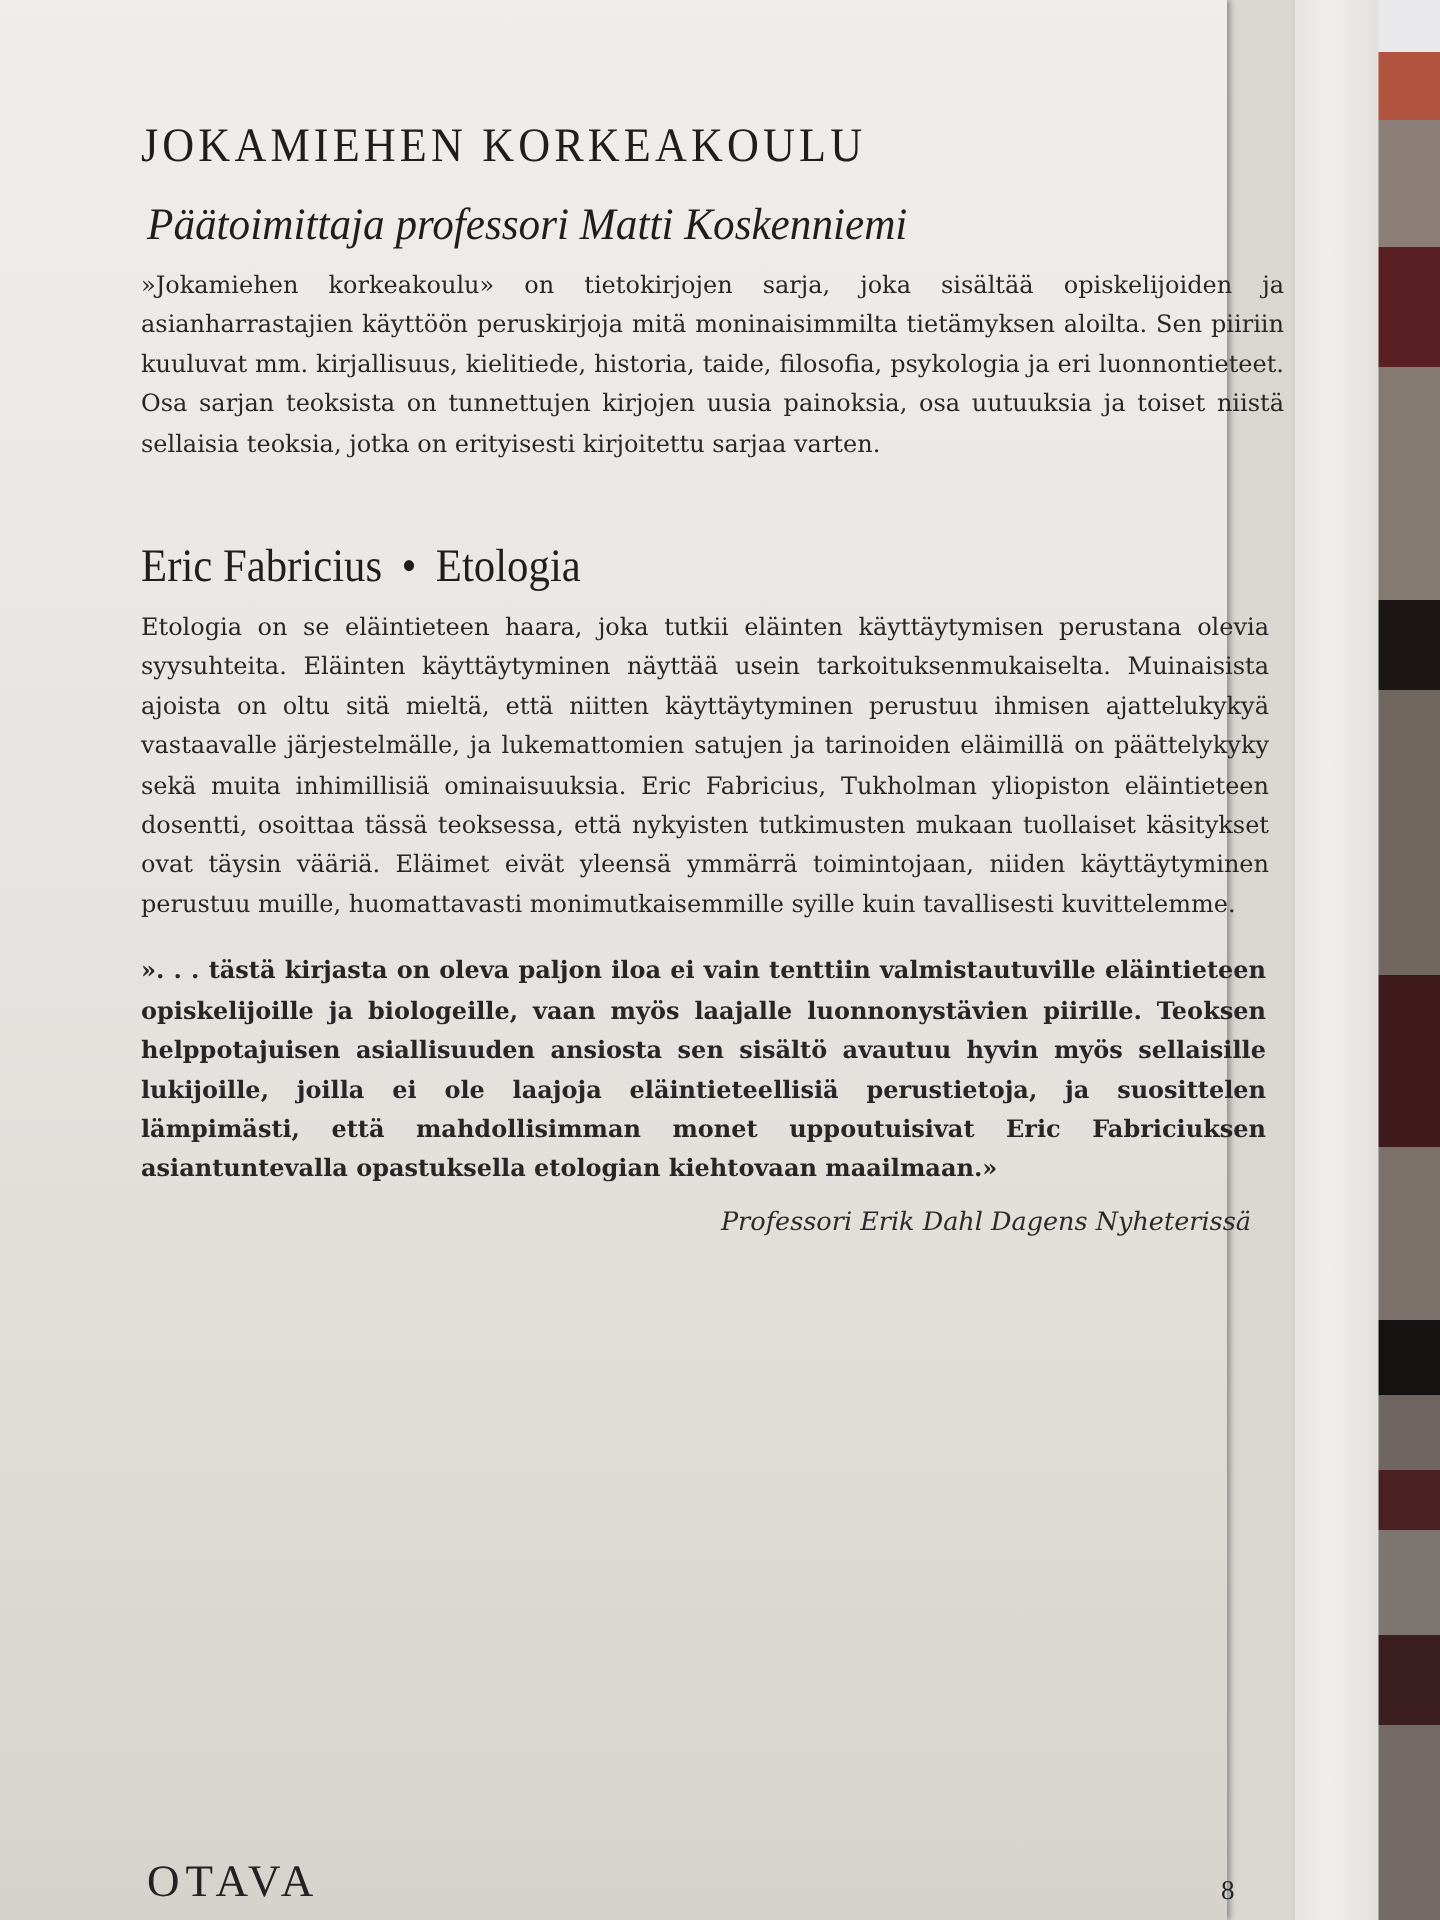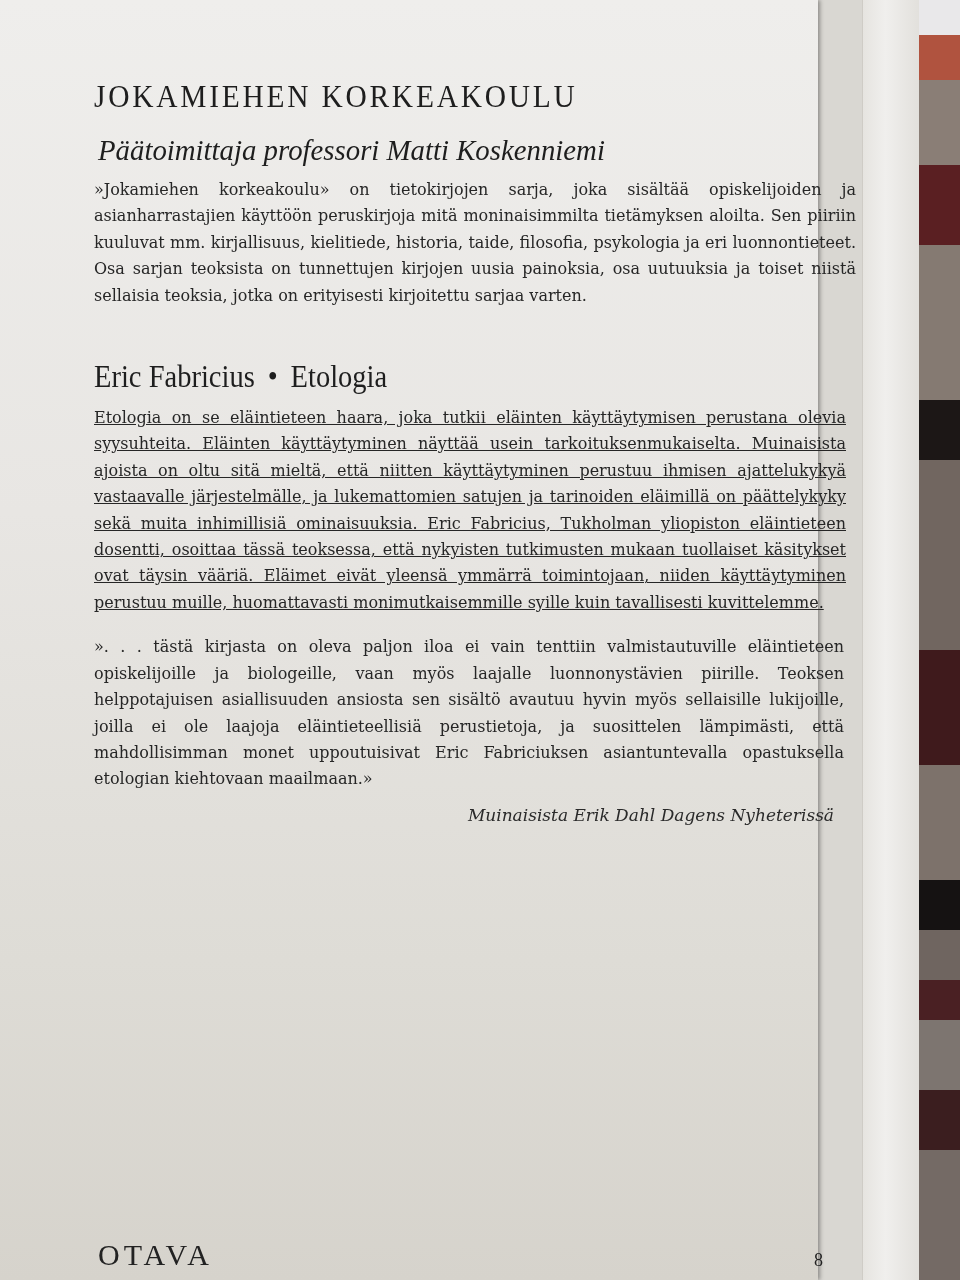"Etologia on se eläintieteen haara," .para.desc { text-decoration: underline -> none }
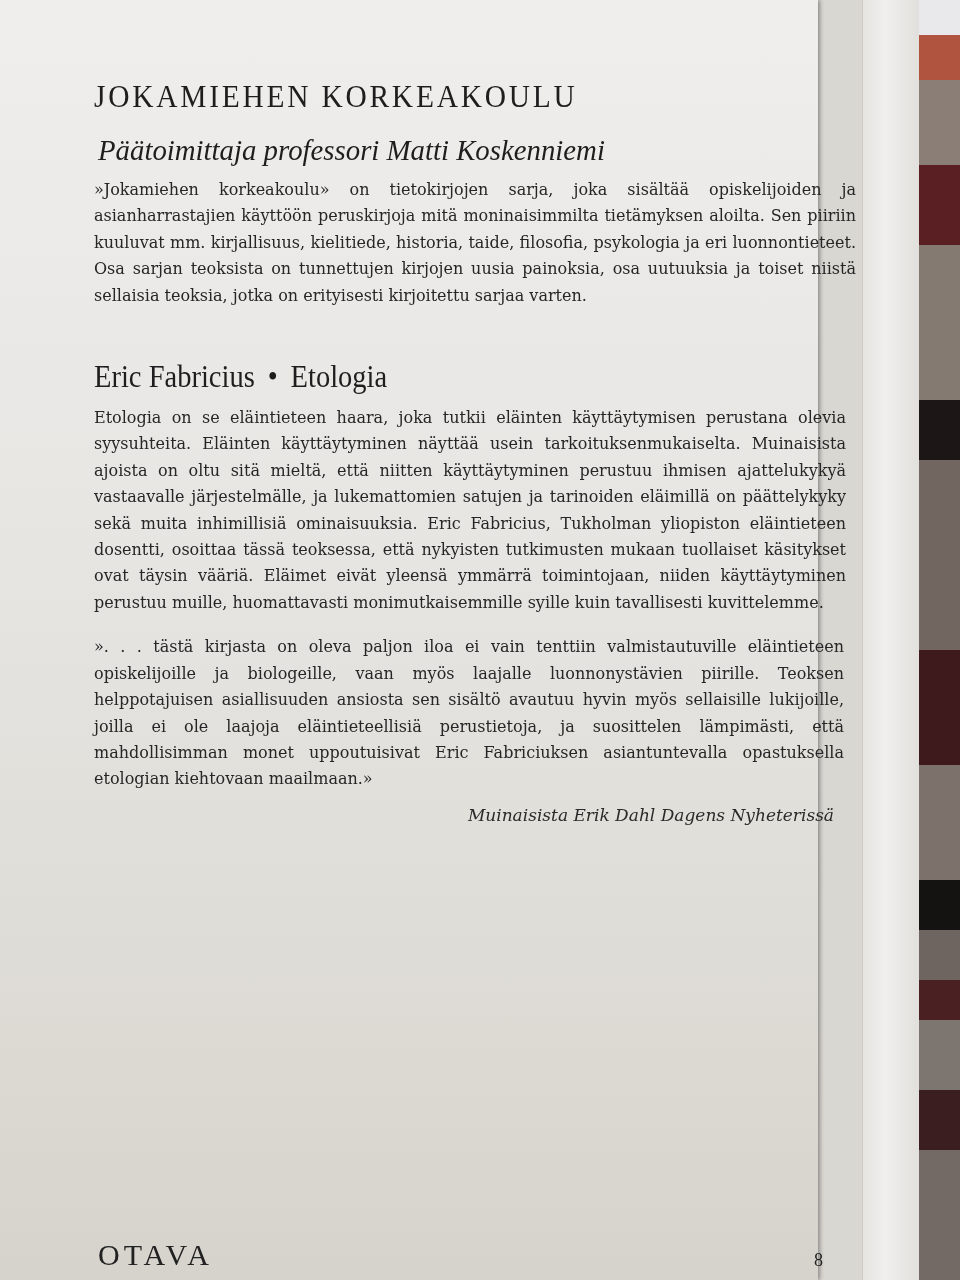"». . . tästä kirjasta" .para.quote { font-weight: none -> bold }
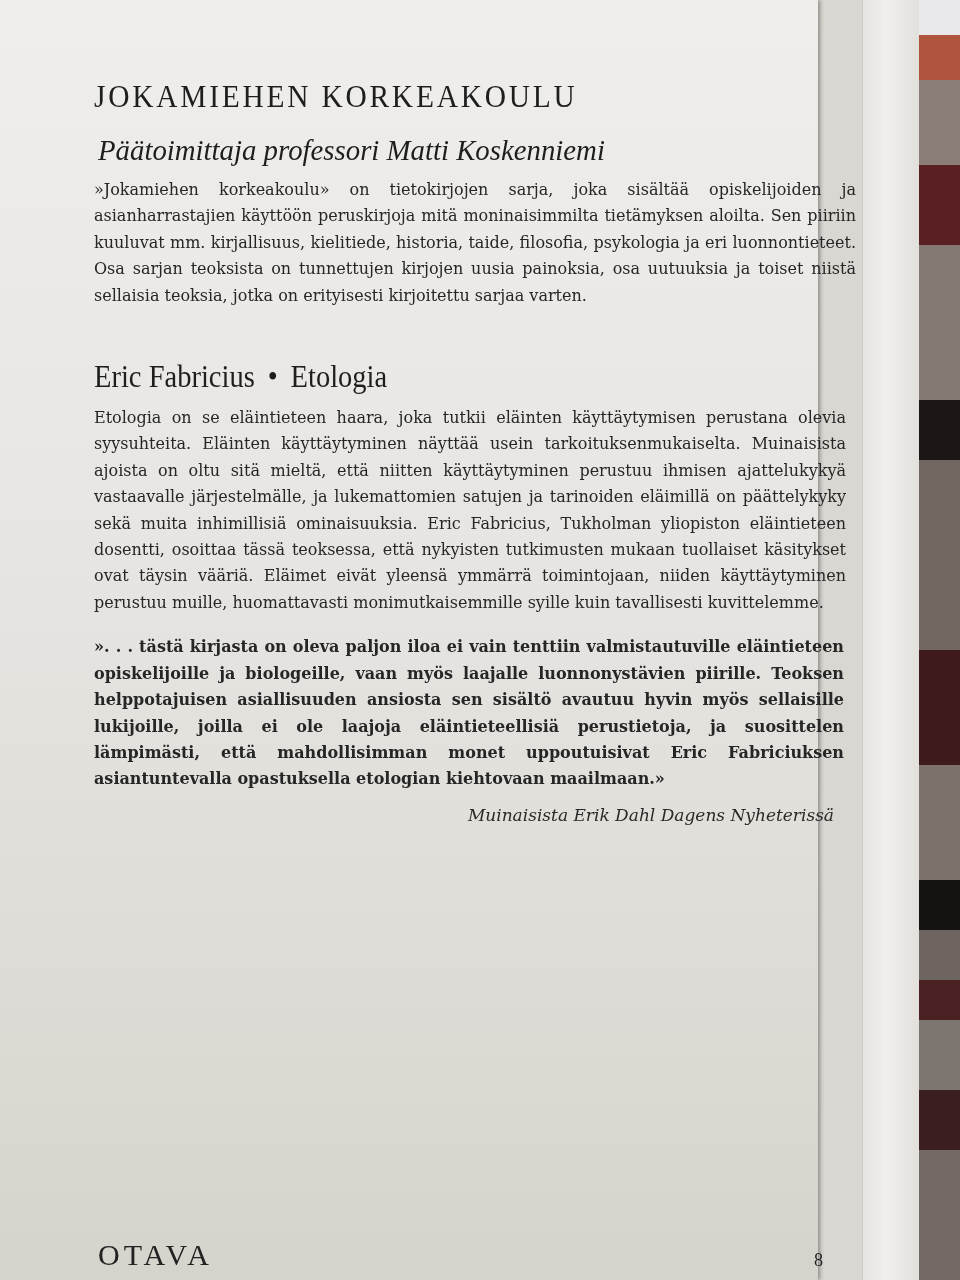"Muinaisista Erik Dahl Dagens Nyheterissä" div.quote-source { text: Muinaisista -> Professori }
